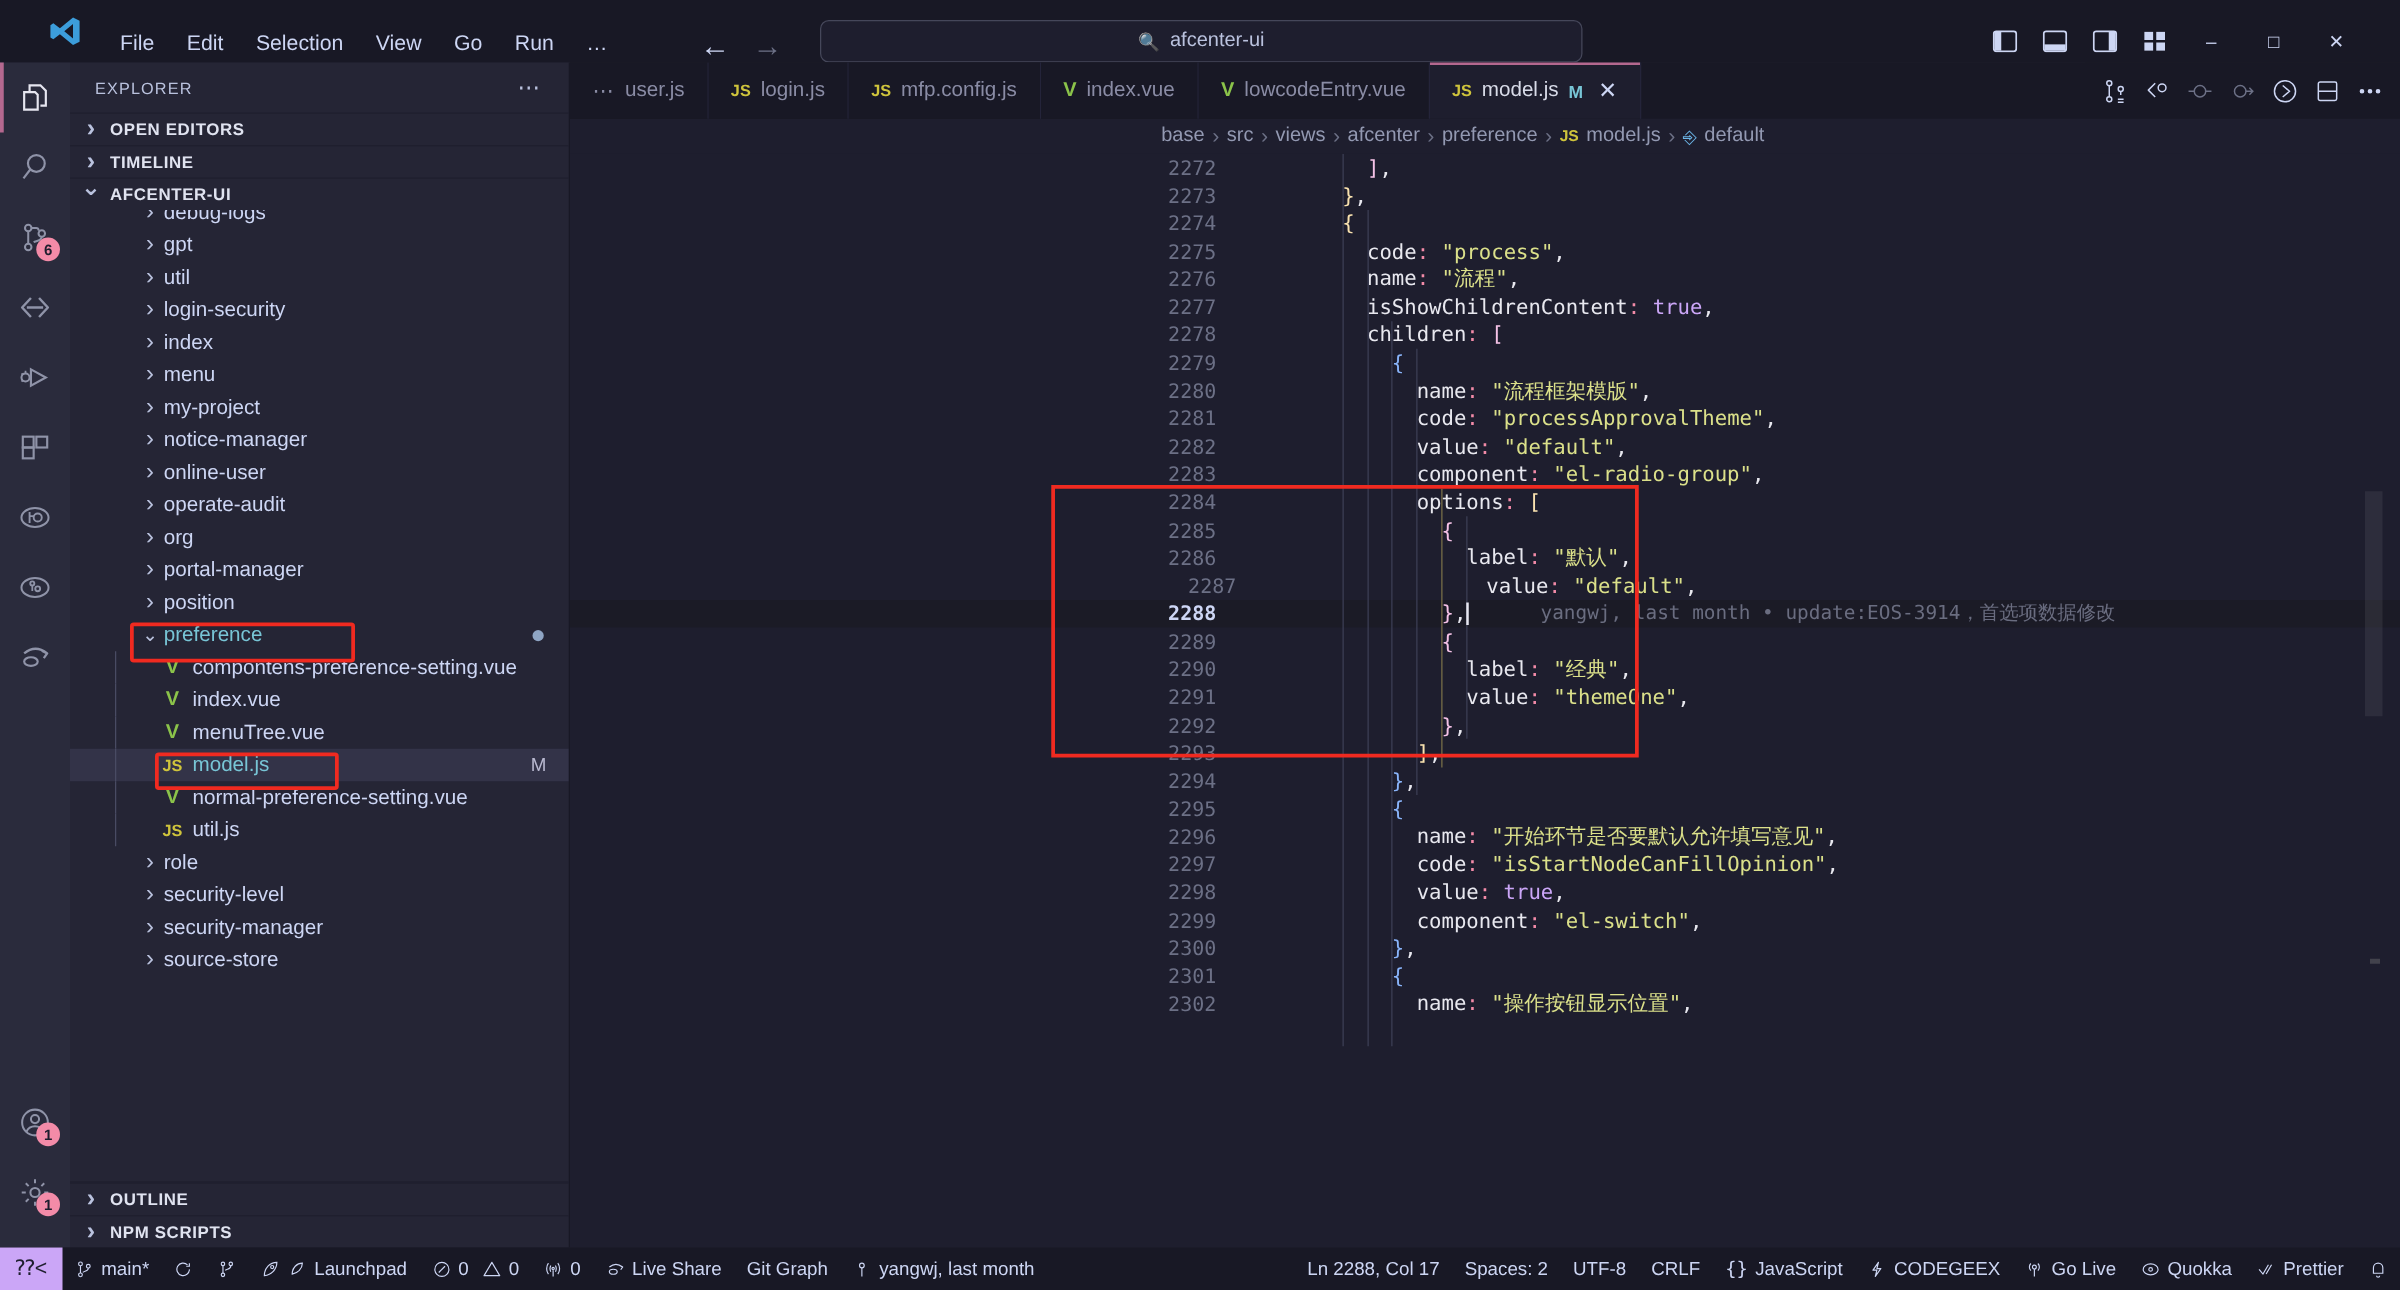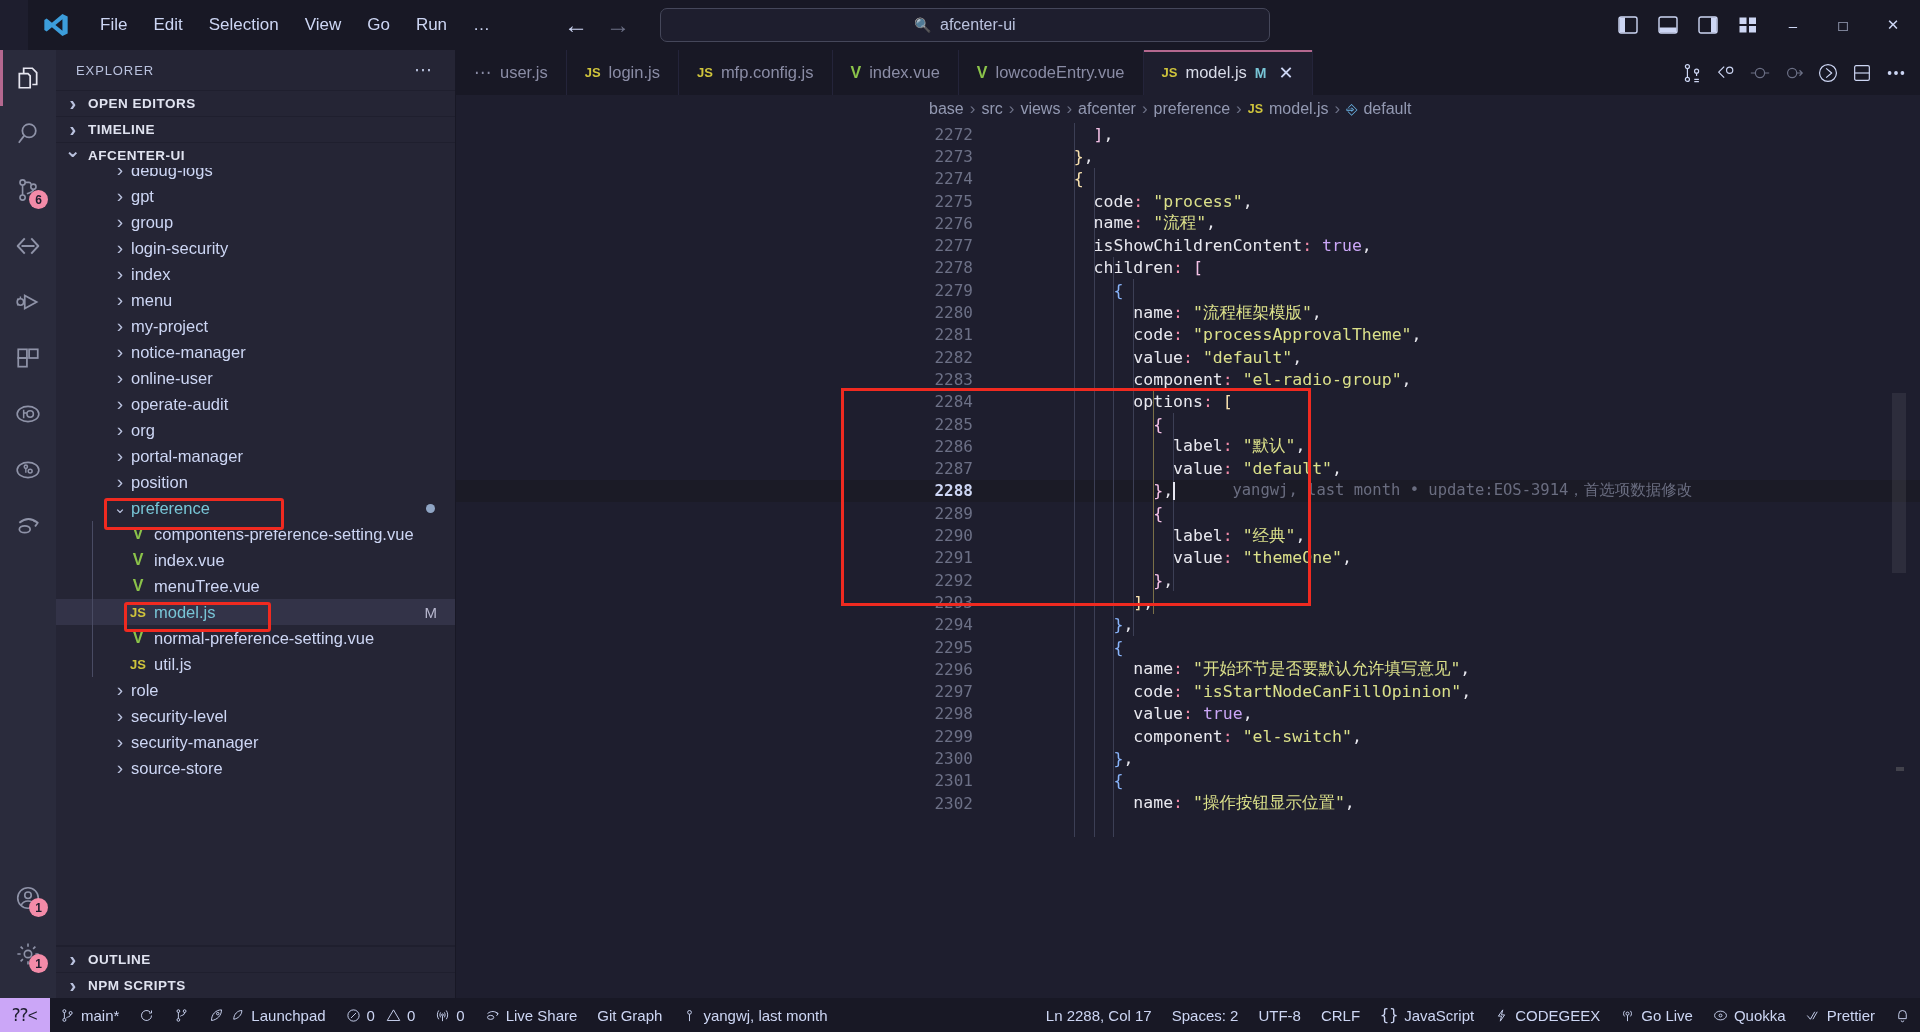"File" .titlebar { align-items: center -> flex-end; margin-left: 28px -> none; padding: 0 0 -> 0 24px }
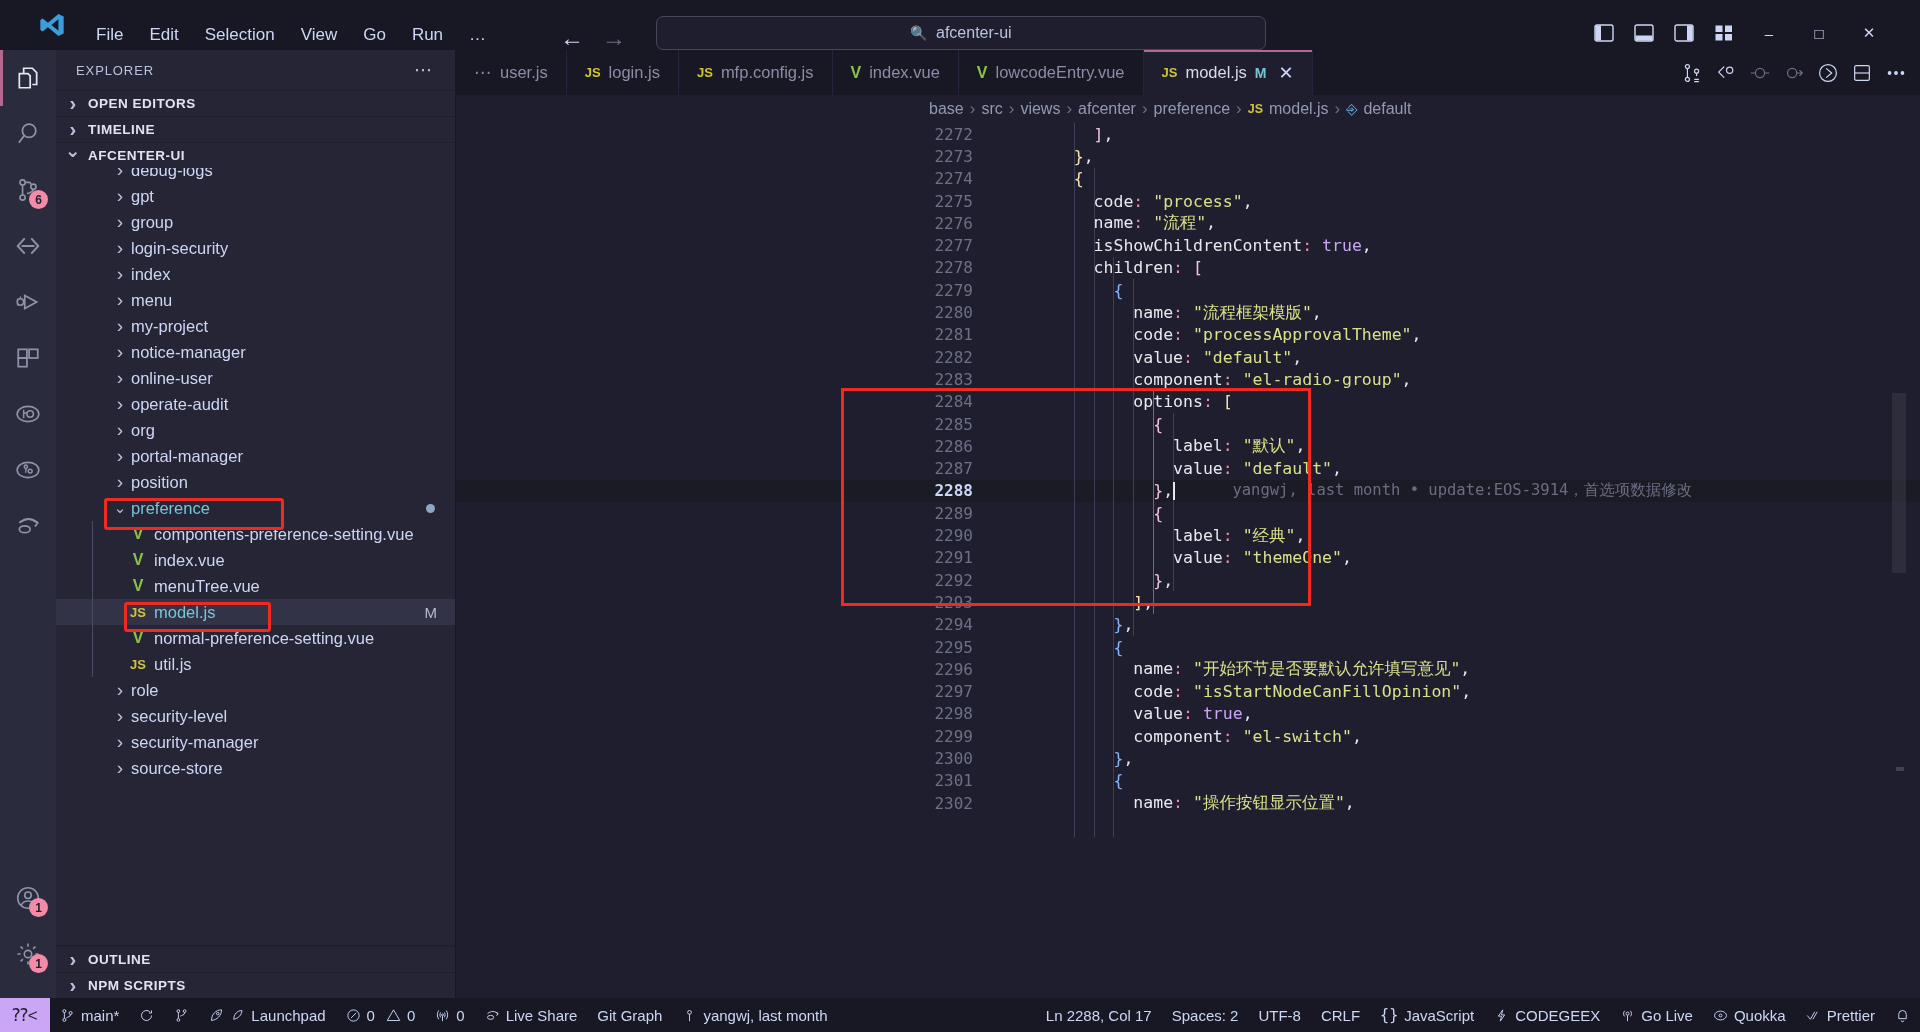"group" span.lbl { text: group -> util }
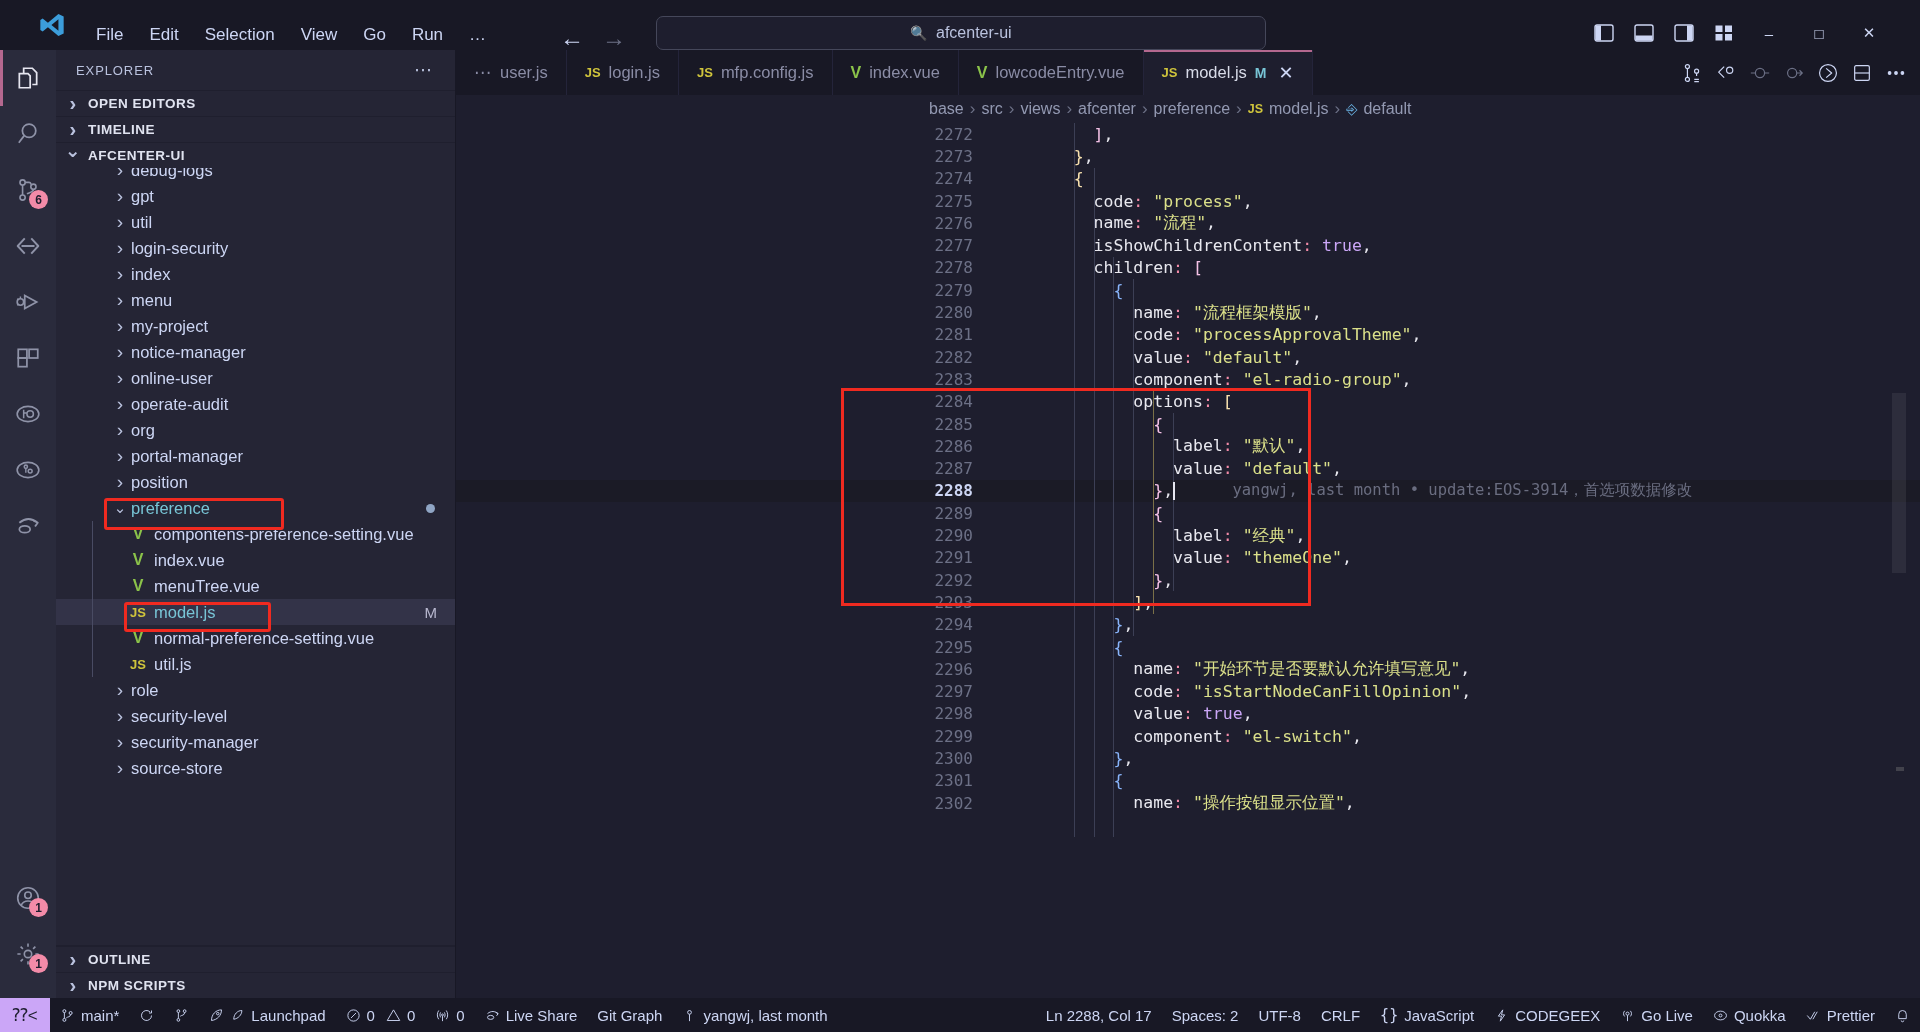"2287" div.cl { left: 0px -> 16px }
